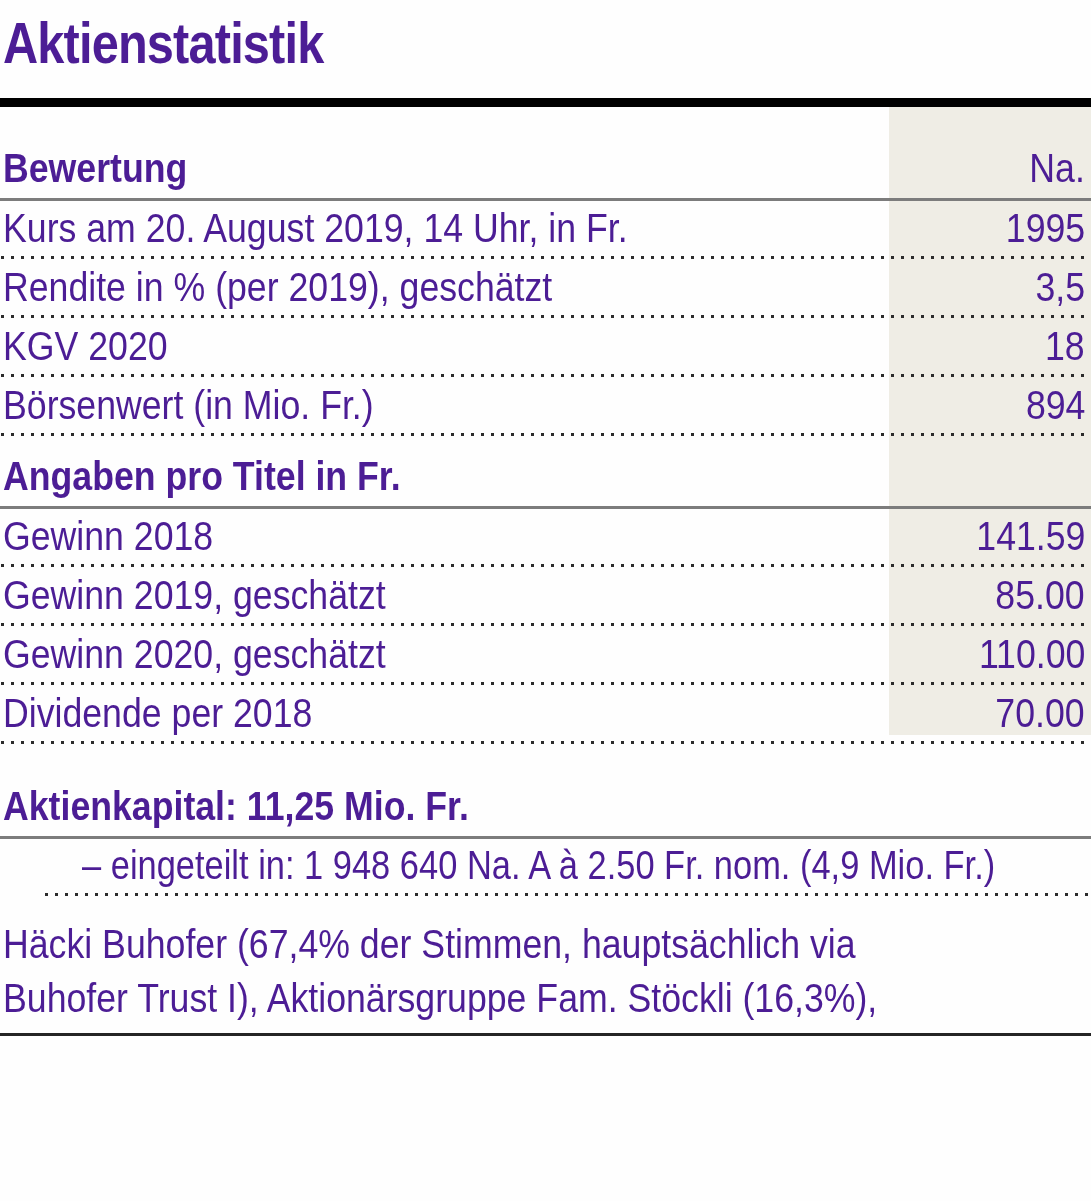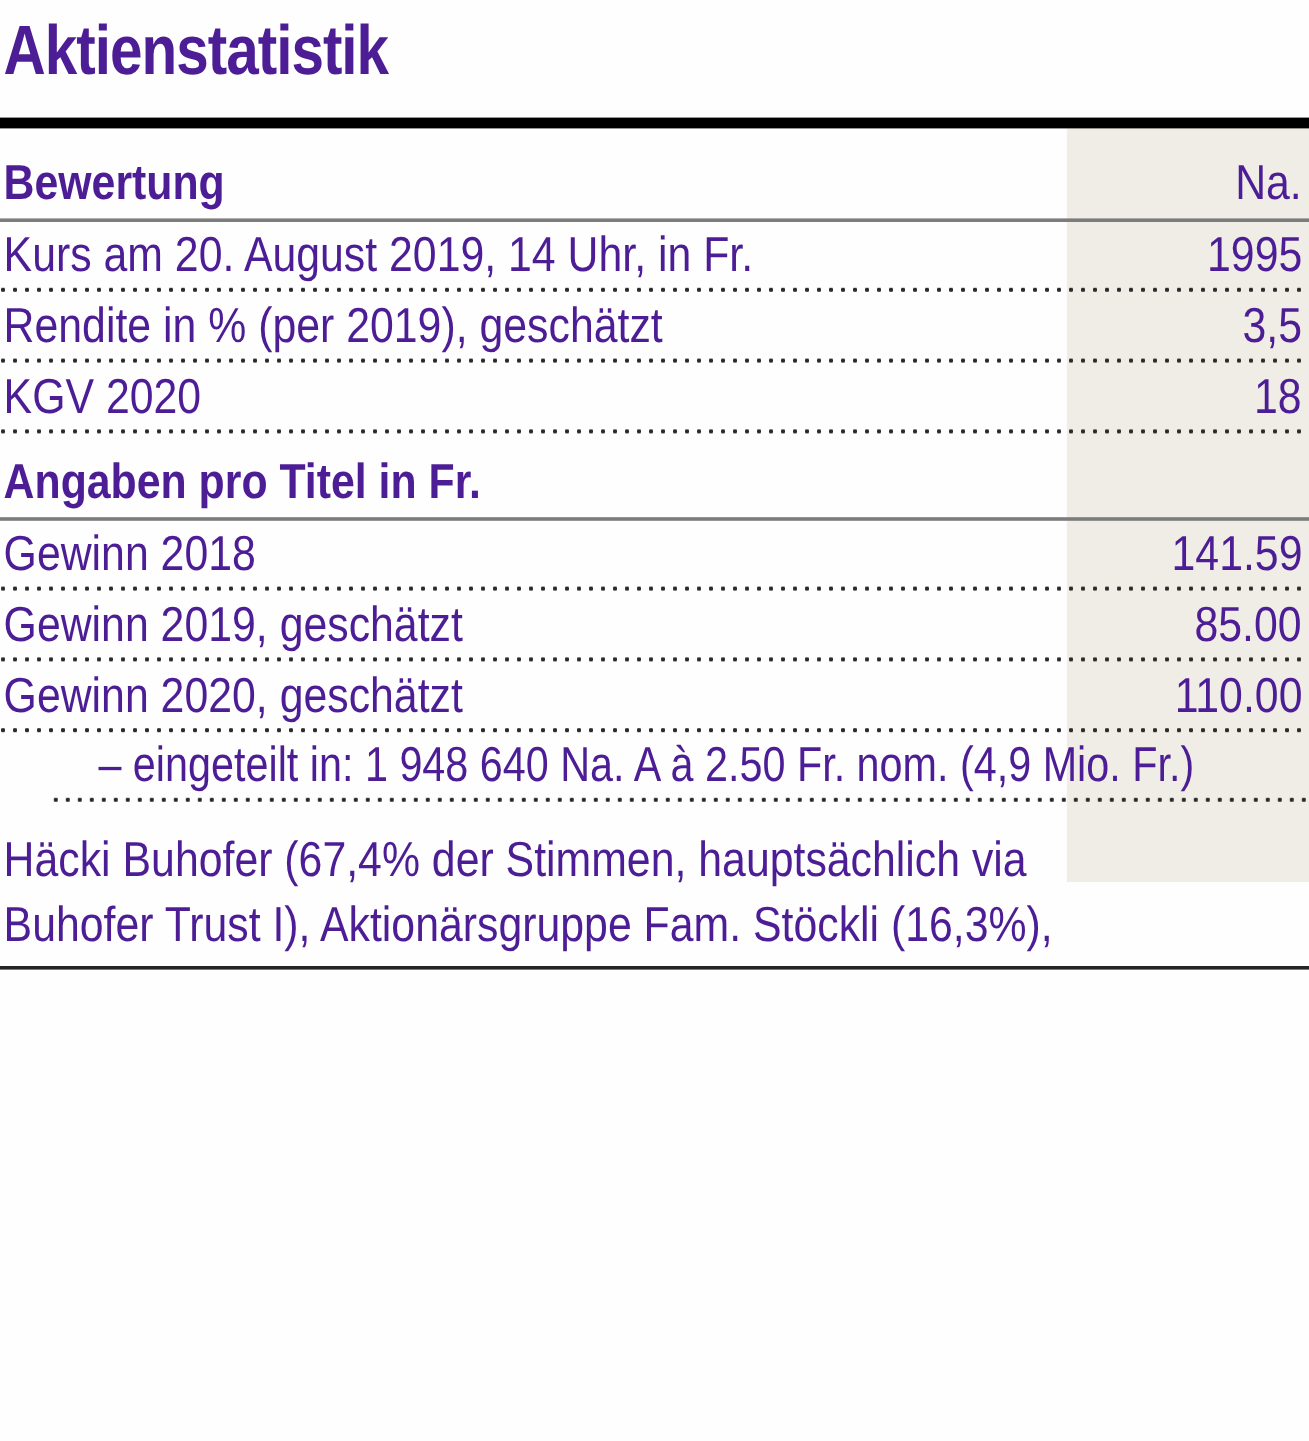"Bewertung" .h-78 { height: 78px -> 94px }
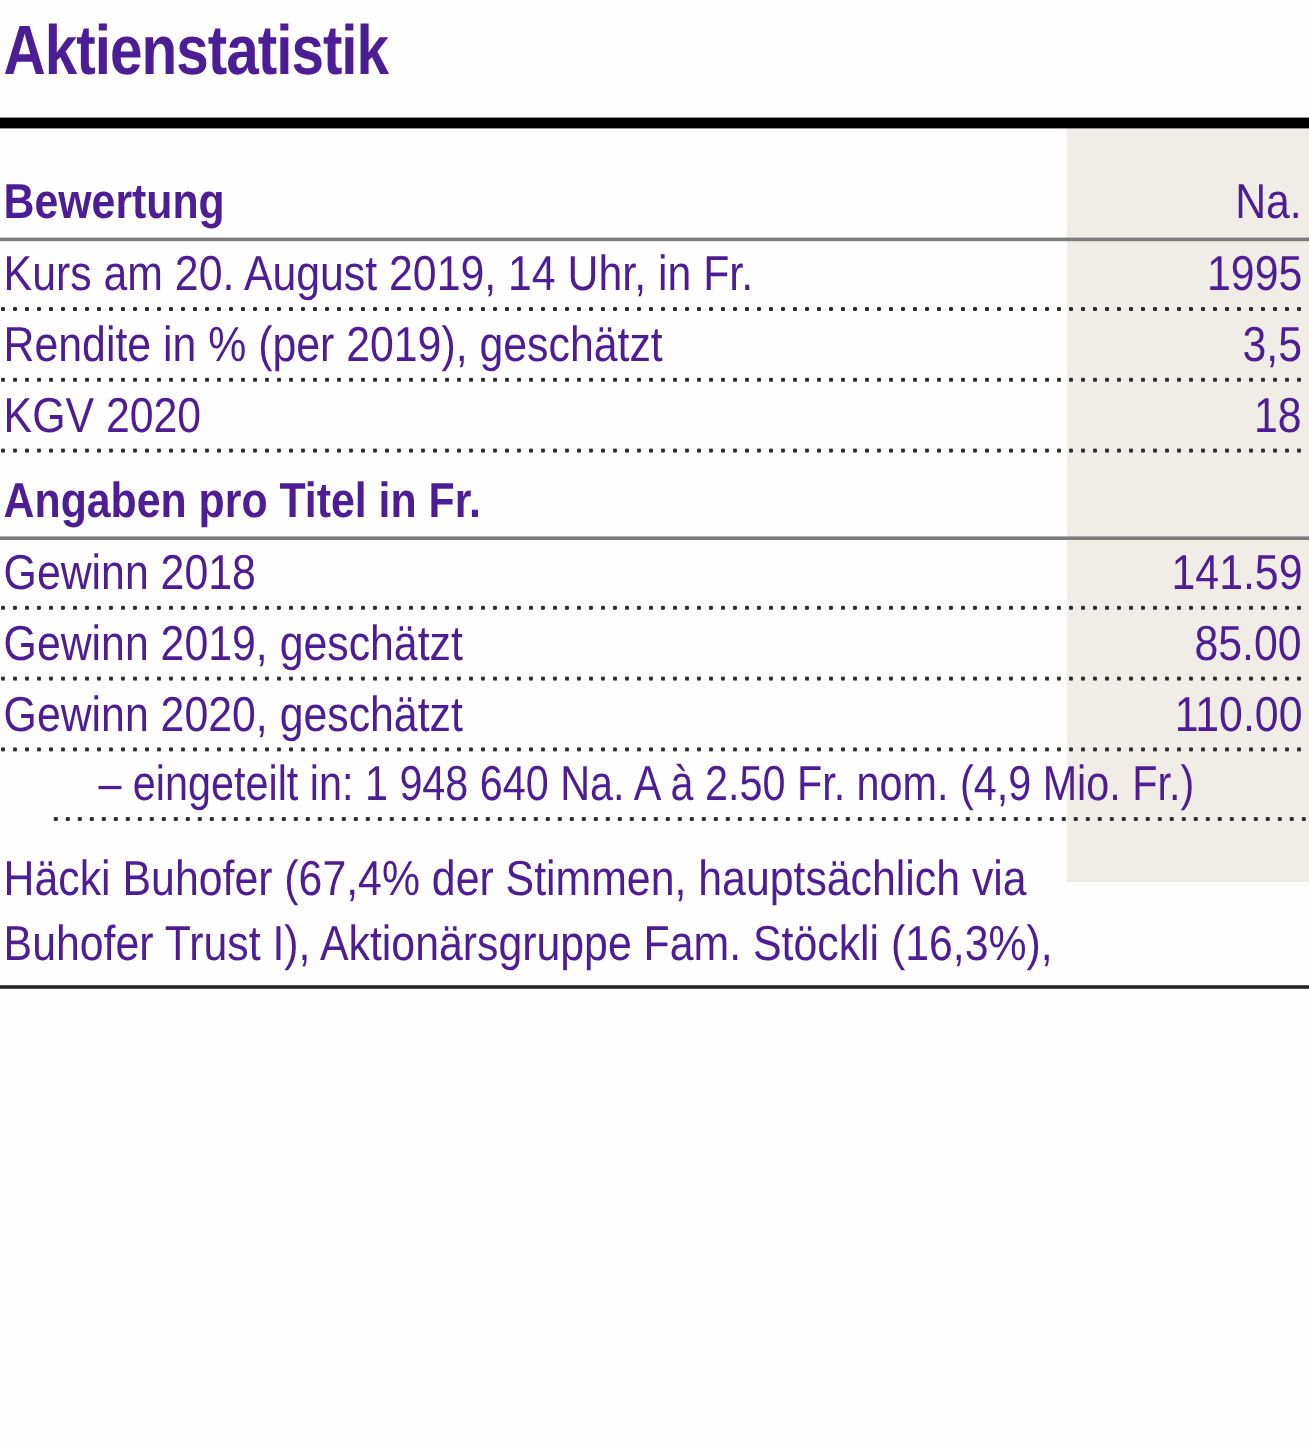"Börsenwert (in Mio. Fr.)" div.trow { html: none -> <div> <span>Börsenwert (in Mio. Fr.)</span> <span>894</span> </div> }
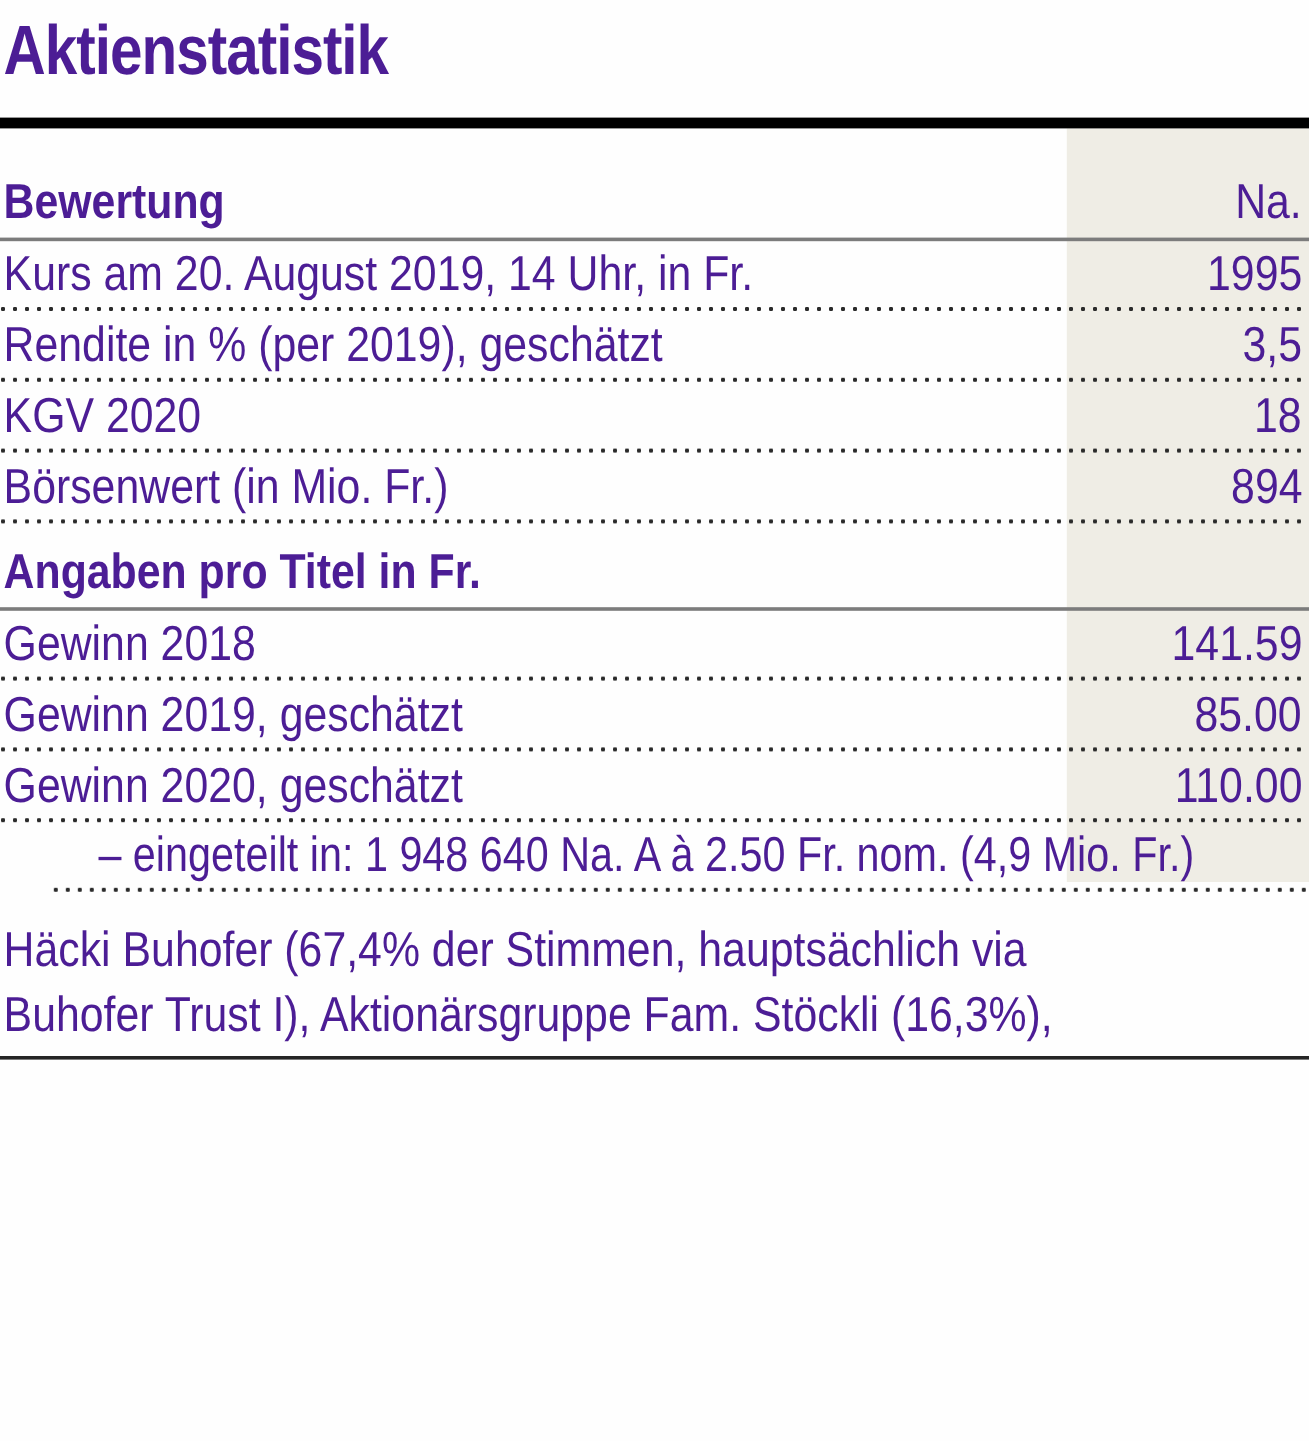"Dividende per 2018" div.trow { html: none -> <div> <span>Dividende per 2018</span> <span>70.00</span> </div> }
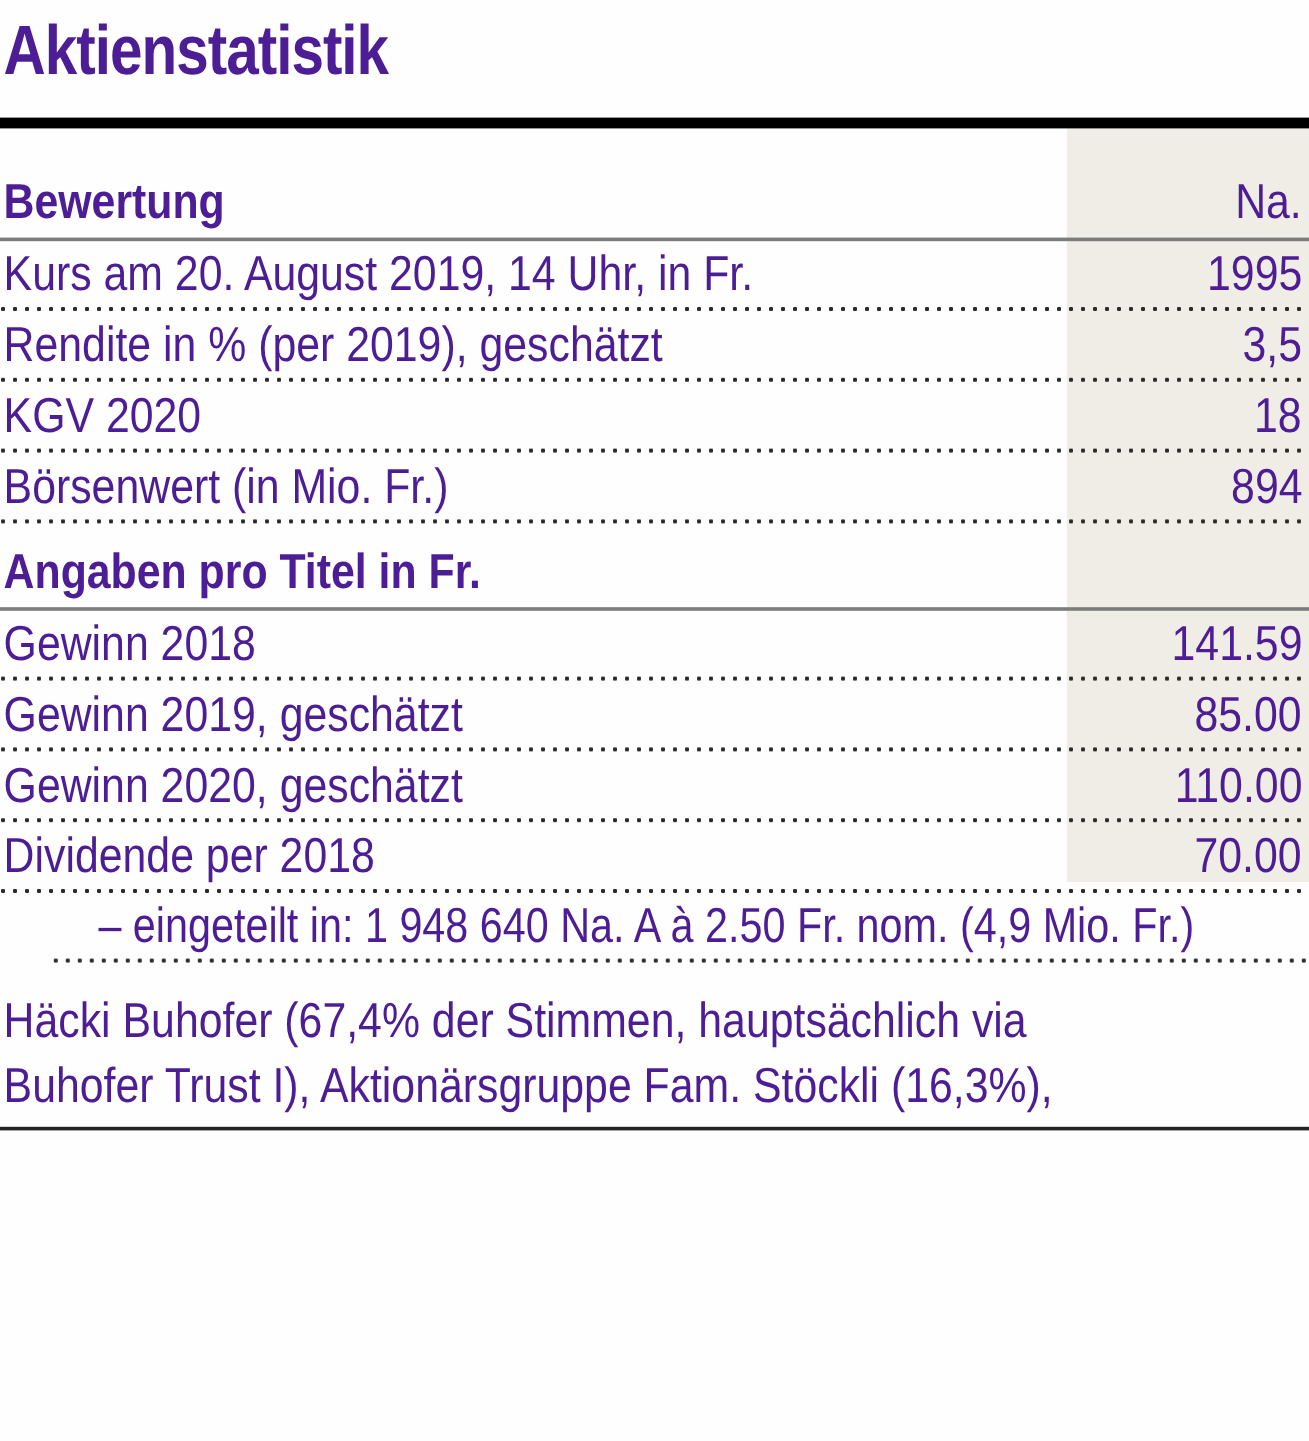"Aktienkapital: 11,25 Mio. Fr." div.sec-head { html: none -> <div> <span>Aktienkapital: 11,25 Mio. Fr.</span> </div> }
